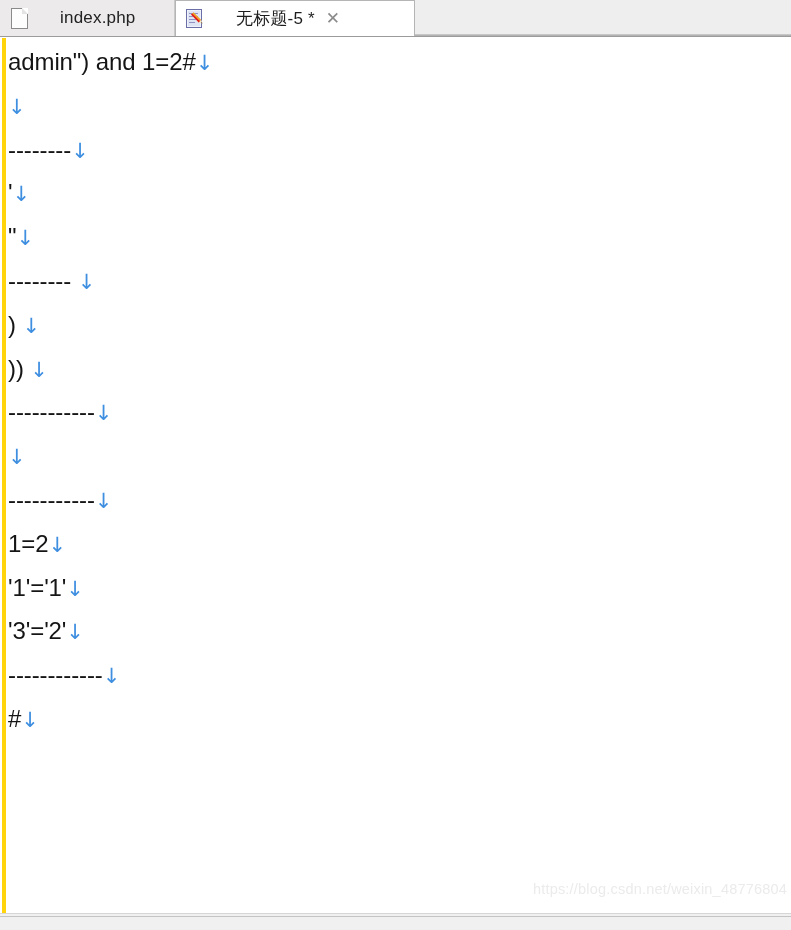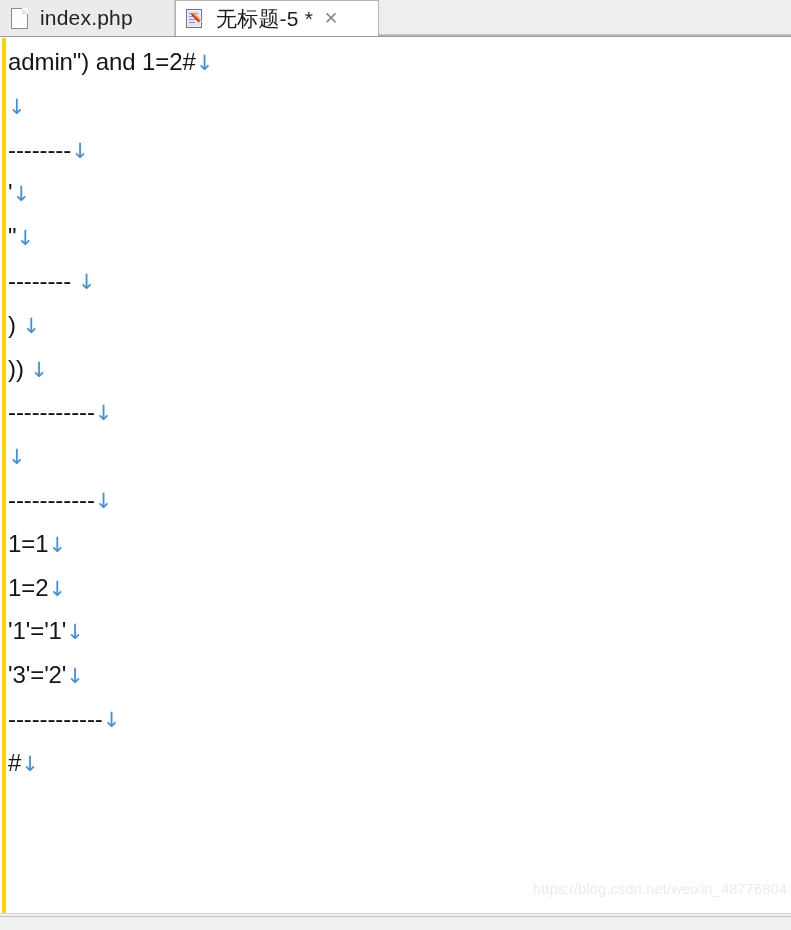"index.php" .tab-label { font-size: 21px -> 17px; margin-left: none -> 20px }
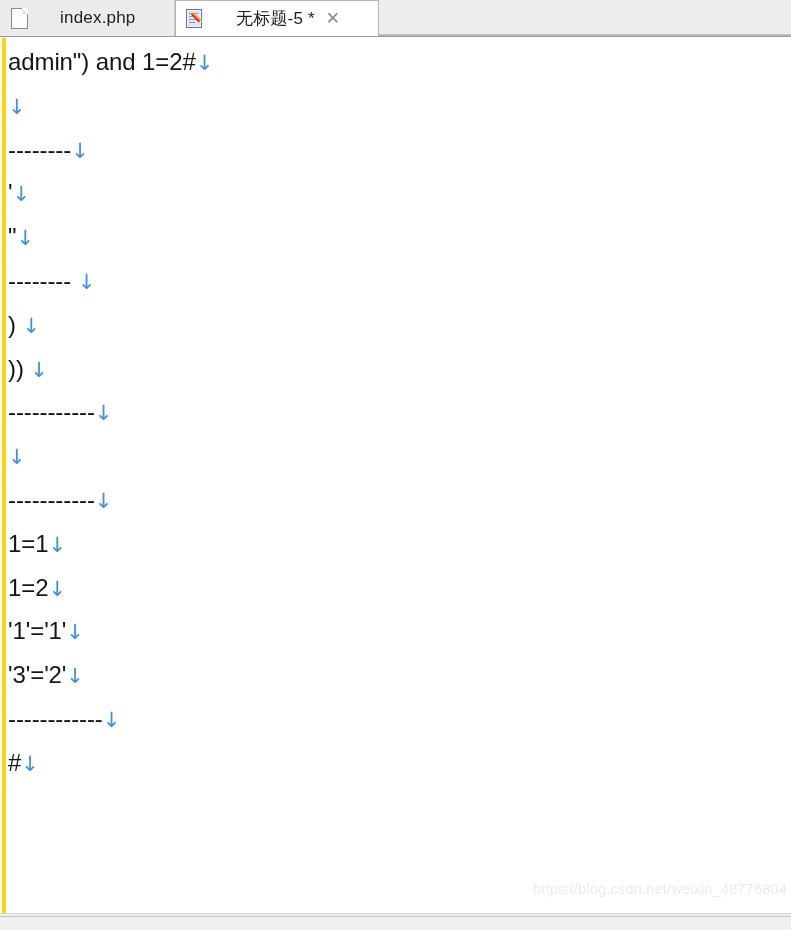"无标题-5 *" .tab.active { width: 204px -> 240px }
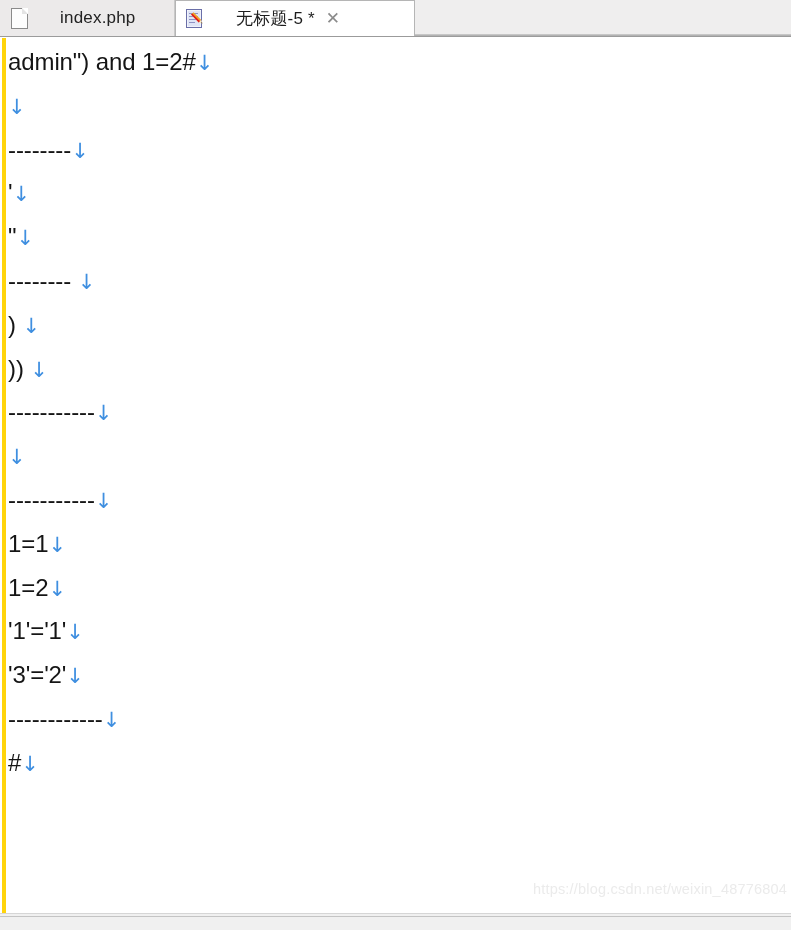"1=1↓" div.code-line { html: <div><span>1=1</span><span>↓</span></div> -> none }
